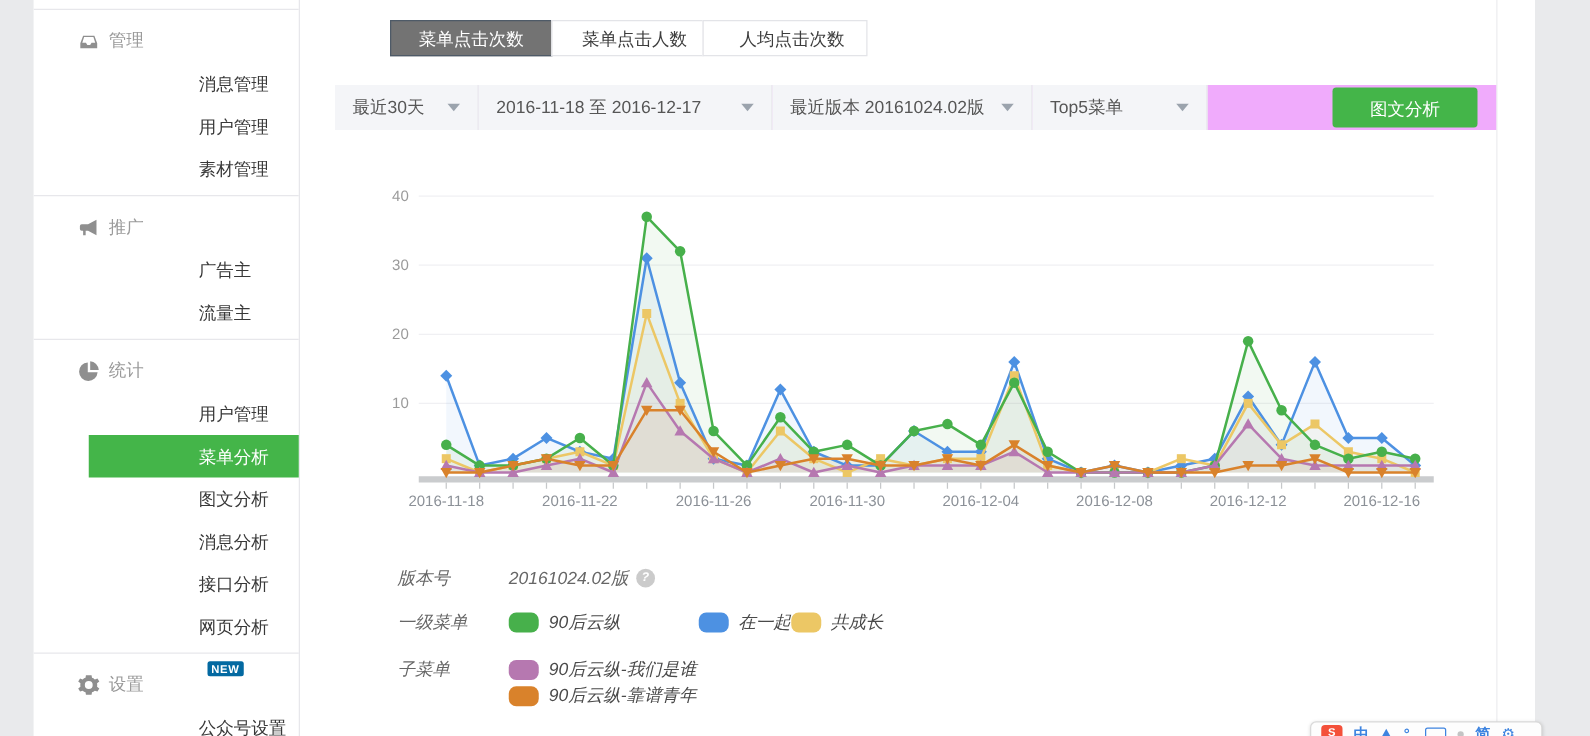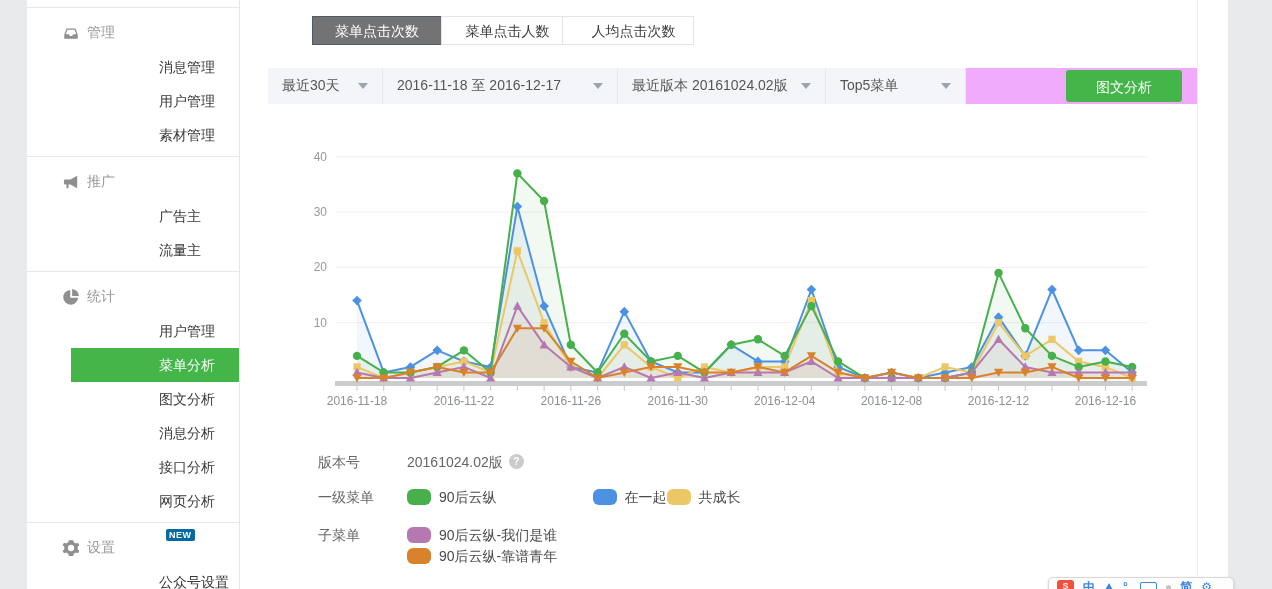"版本号" .lrow { align-items: none -> center; font-style: none -> italic }
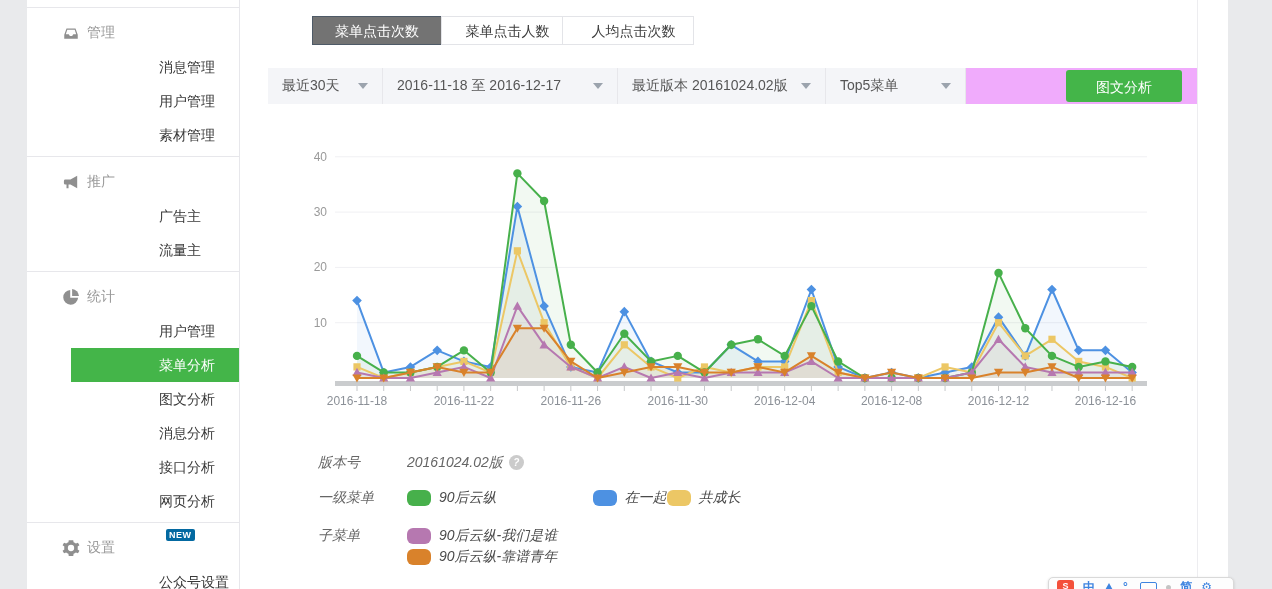"90后云纵" span.lg-name { margin-right: 96px -> 62px }
